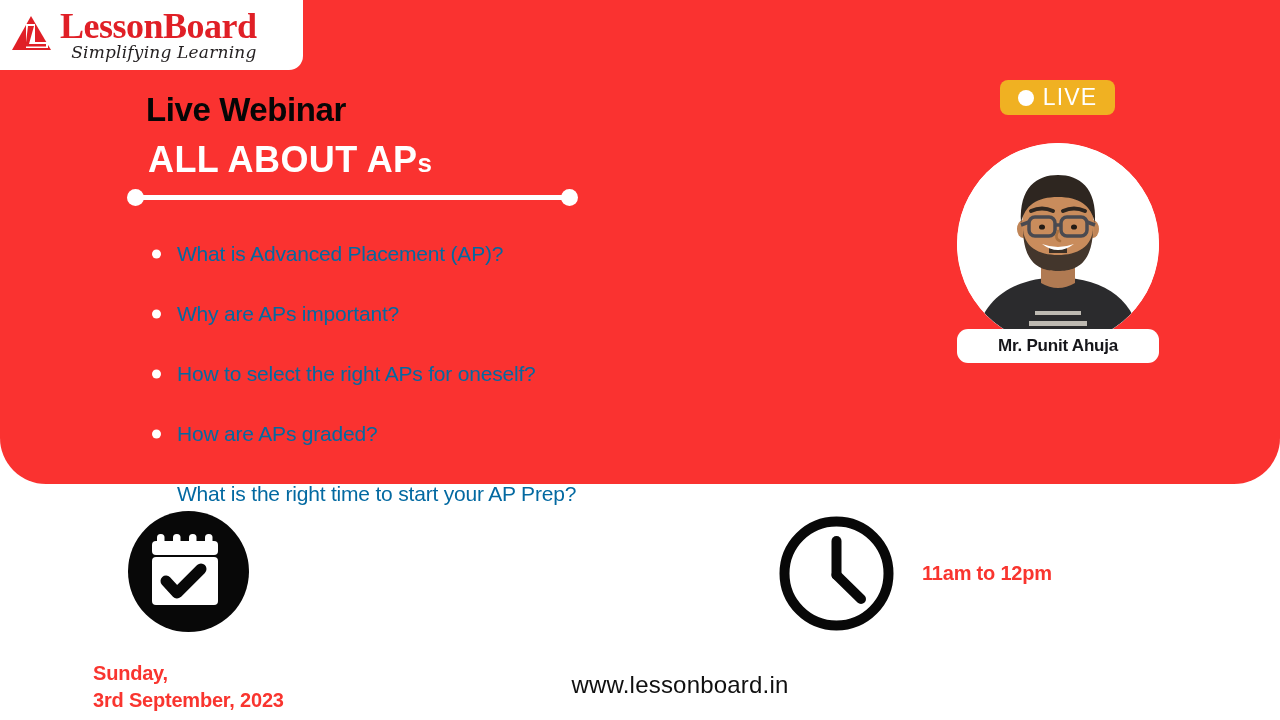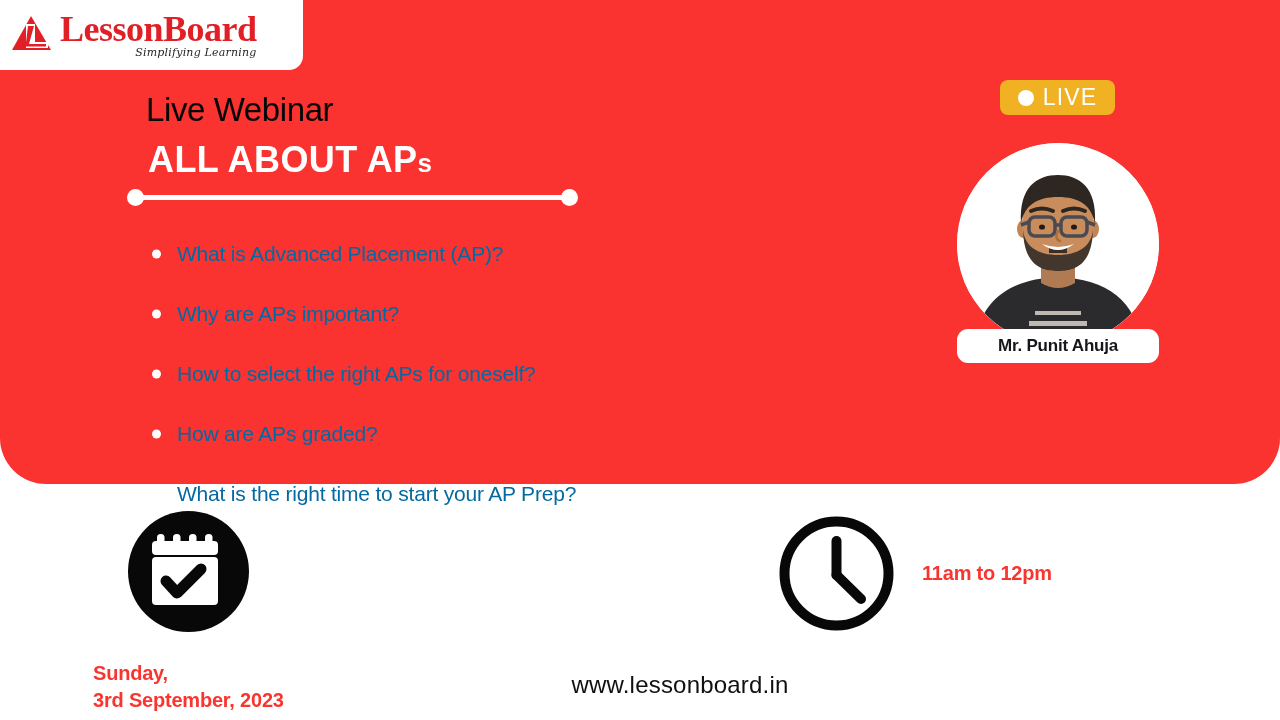"Simplifying Learning" .logo-tagline { font-size: 11px -> 17px }
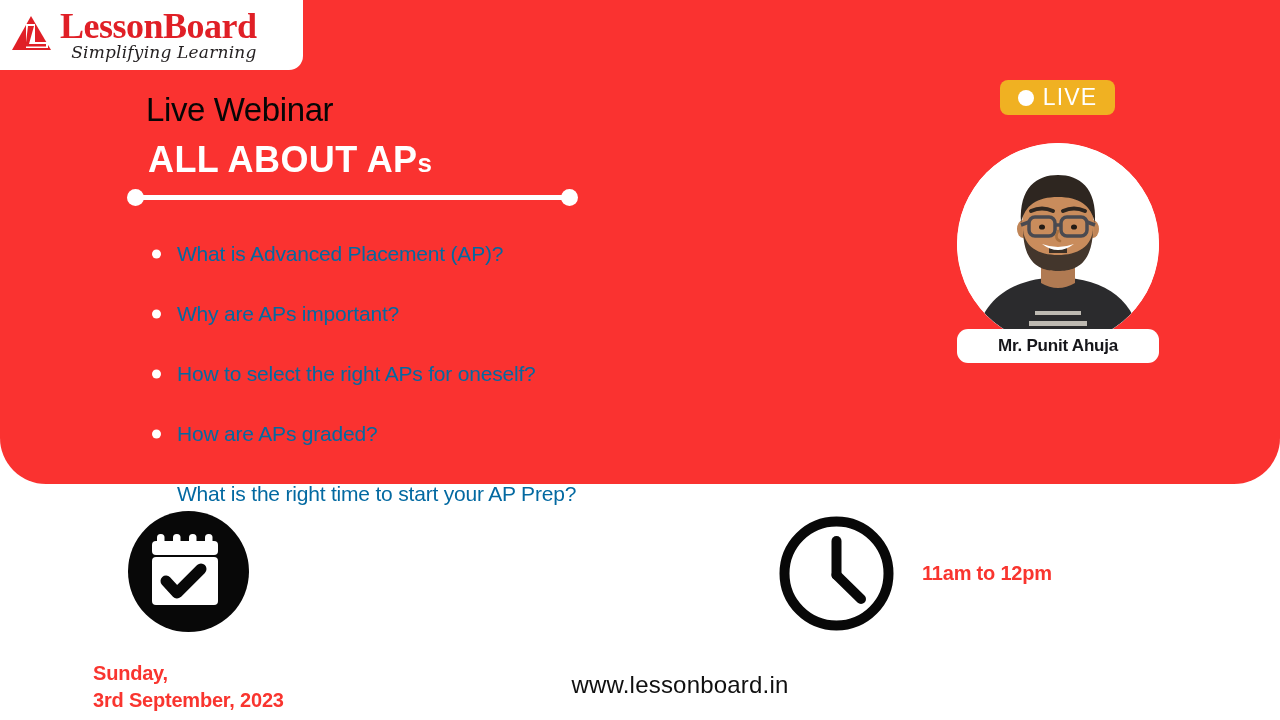"Live Webinar" .kicker { font-weight: normal -> bold }
